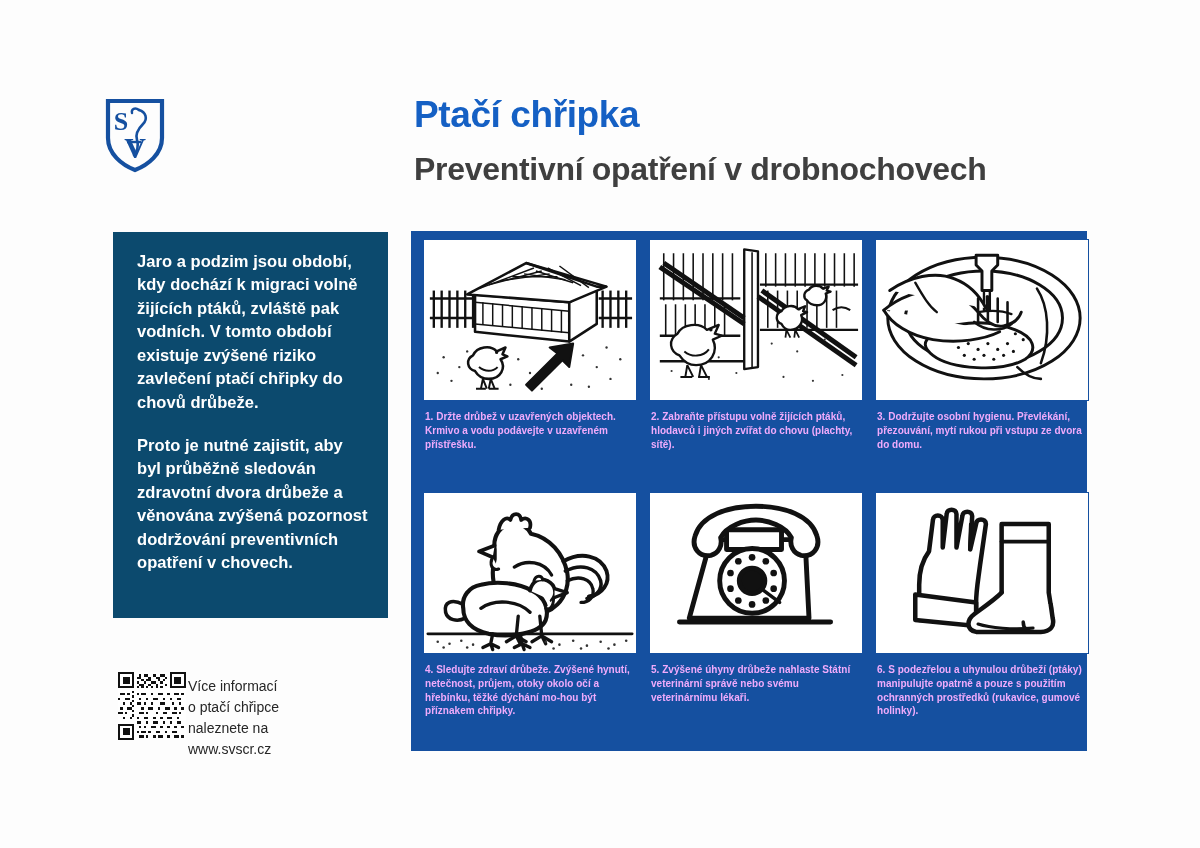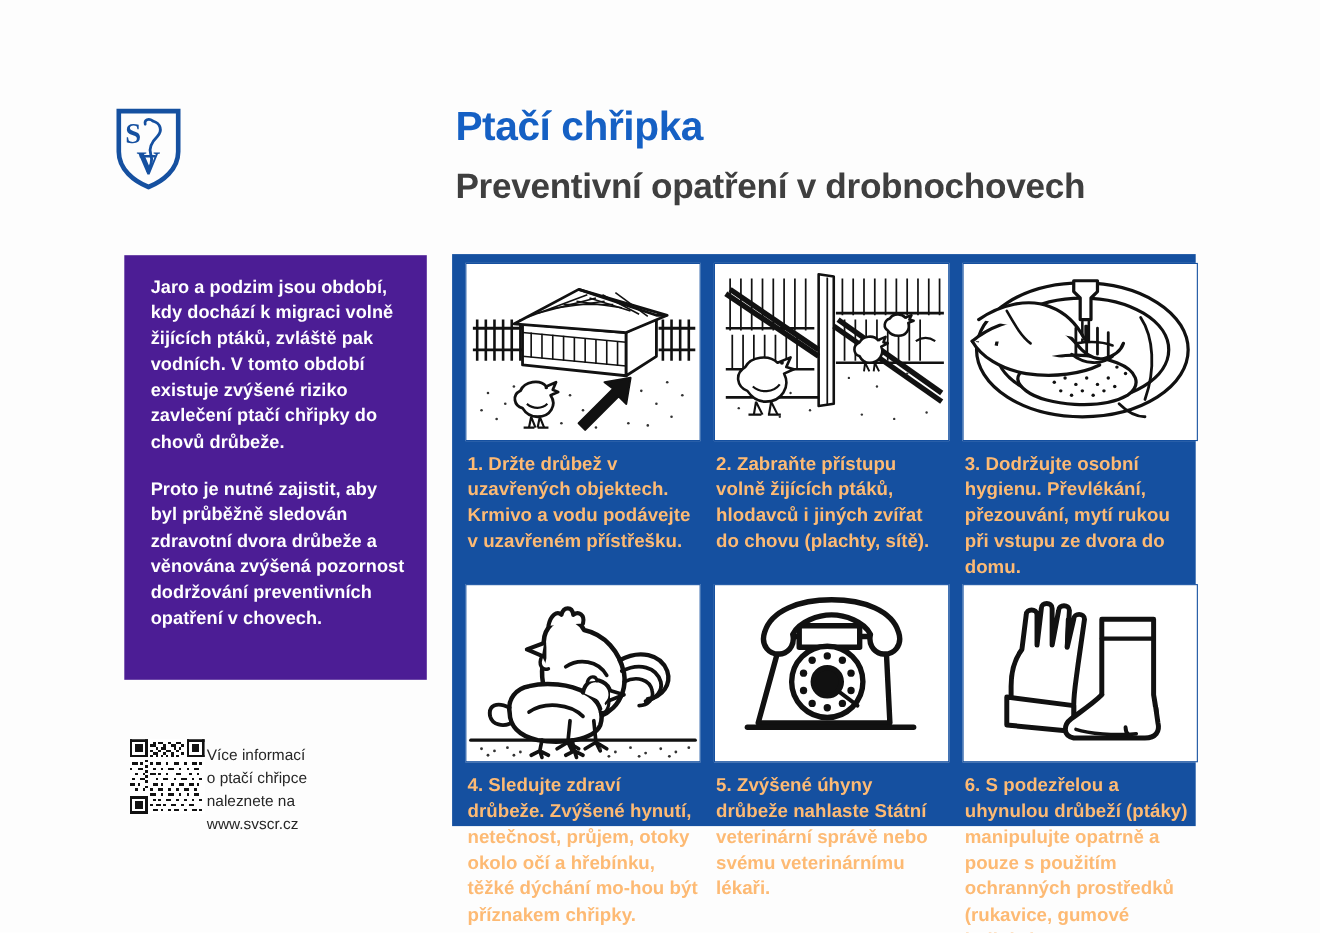"Jaro a podzim jsou období," .intro-panel { background: #4c1d95 -> #0c4a6e }
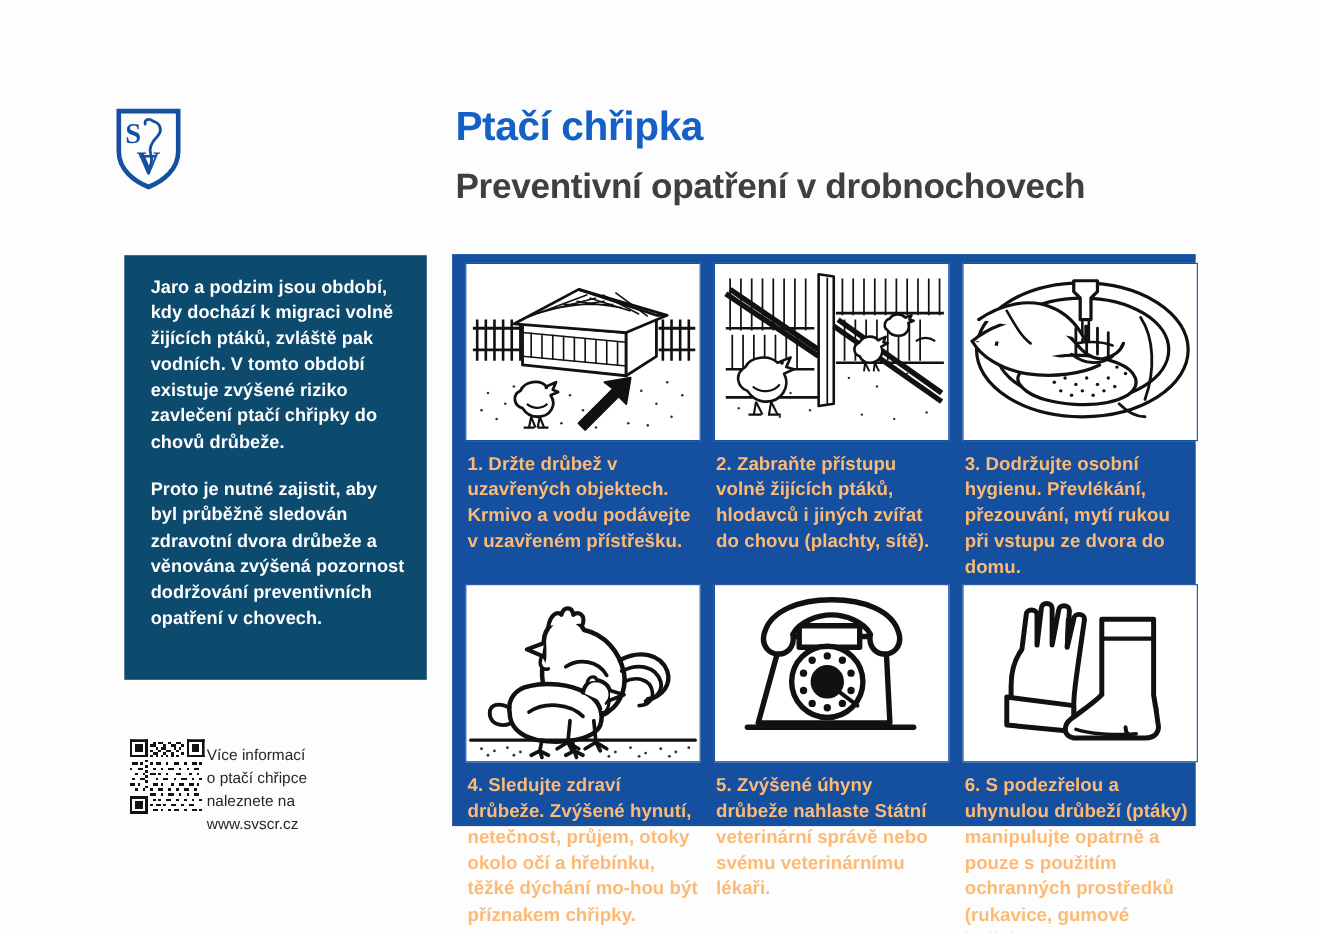"1. Držte drůbež v uzavřených" .cell-caption { color: #fdba74 -> #f0abfc; font-size: 17px -> 10px }
